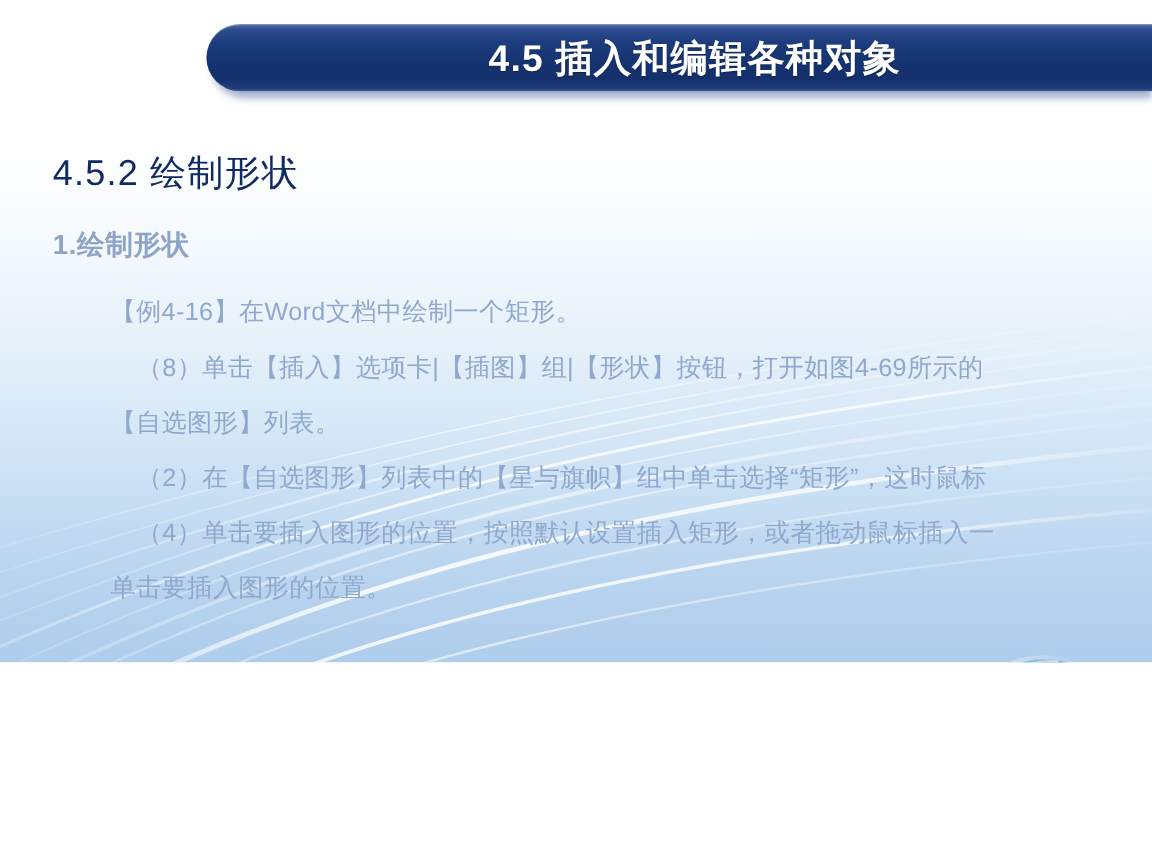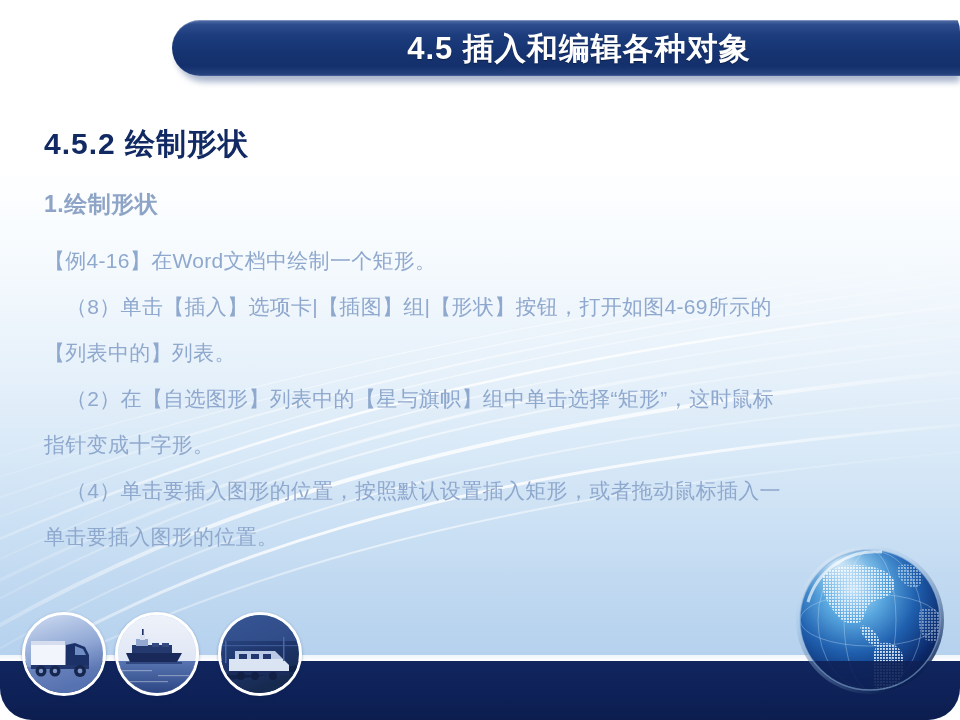"4.5 插入和编辑各种对象" #slide { border-radius: 32px -> none; height: 720px -> 552px }
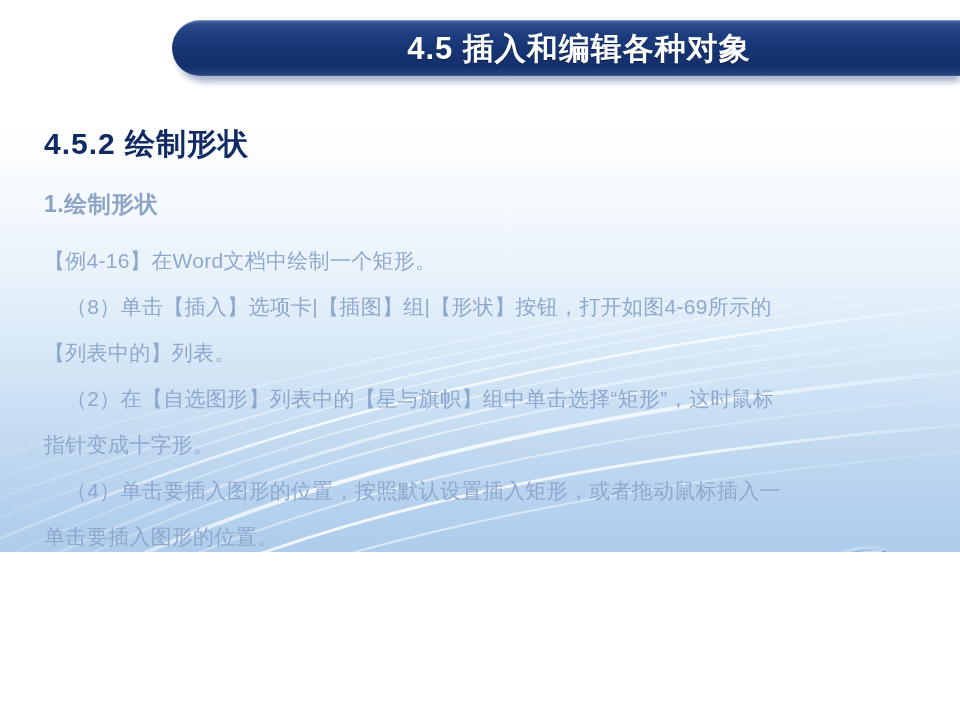"4.5.2 绘制形状" .section-heading { font-weight: bold -> normal }
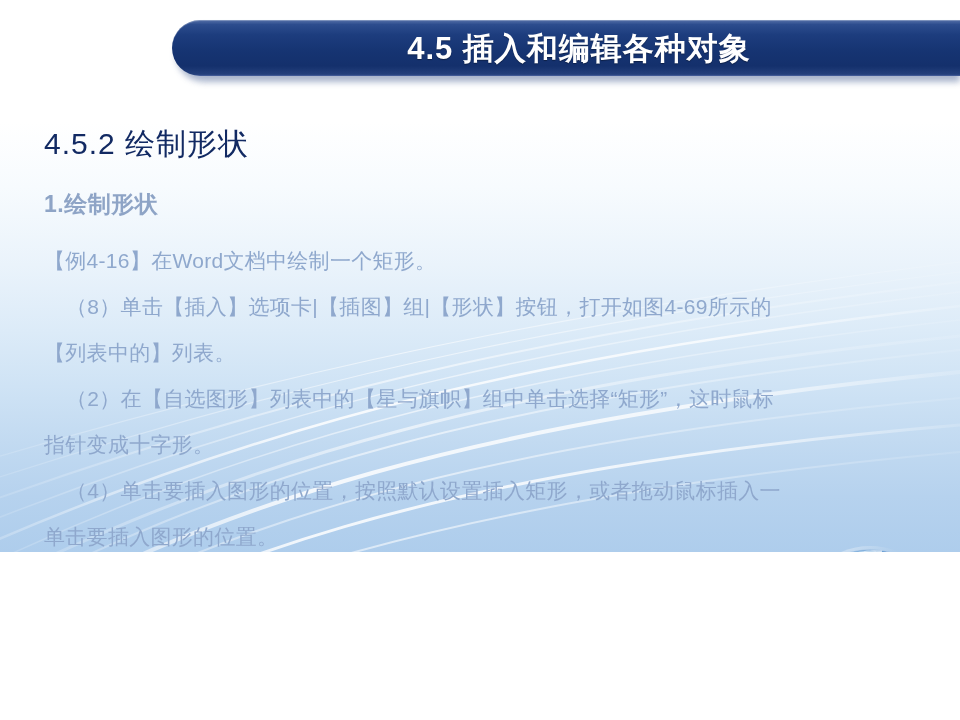"【例4-16】在Word文档中绘制一个矩形。" .para { margin-left: none -> 48px }
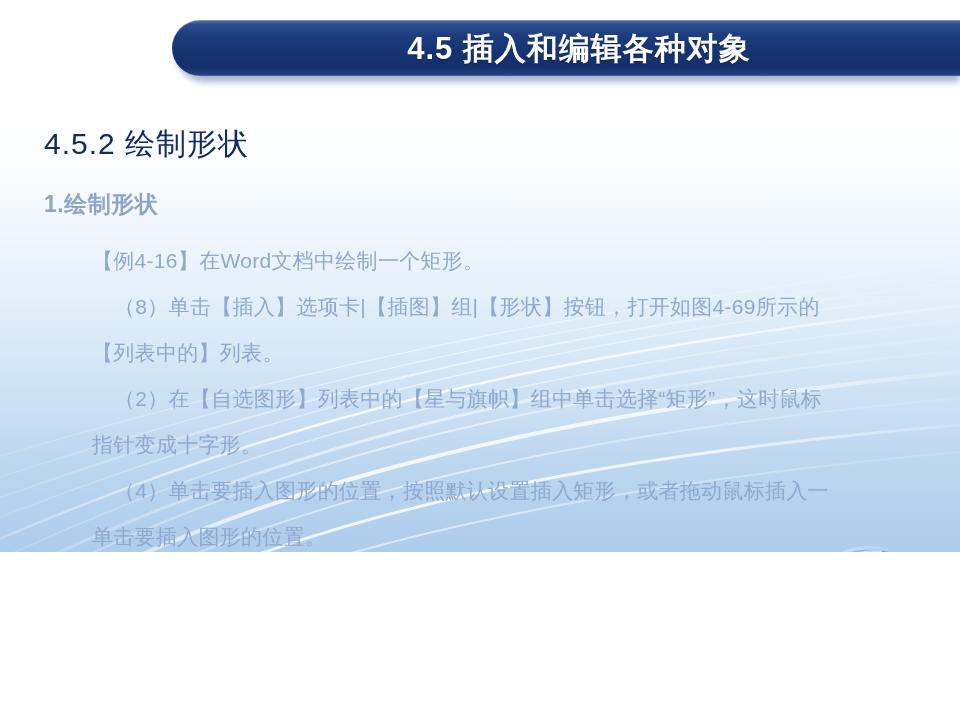"【列表中的】列表。" div.para { text: 列表中的 -> 自选图形 }
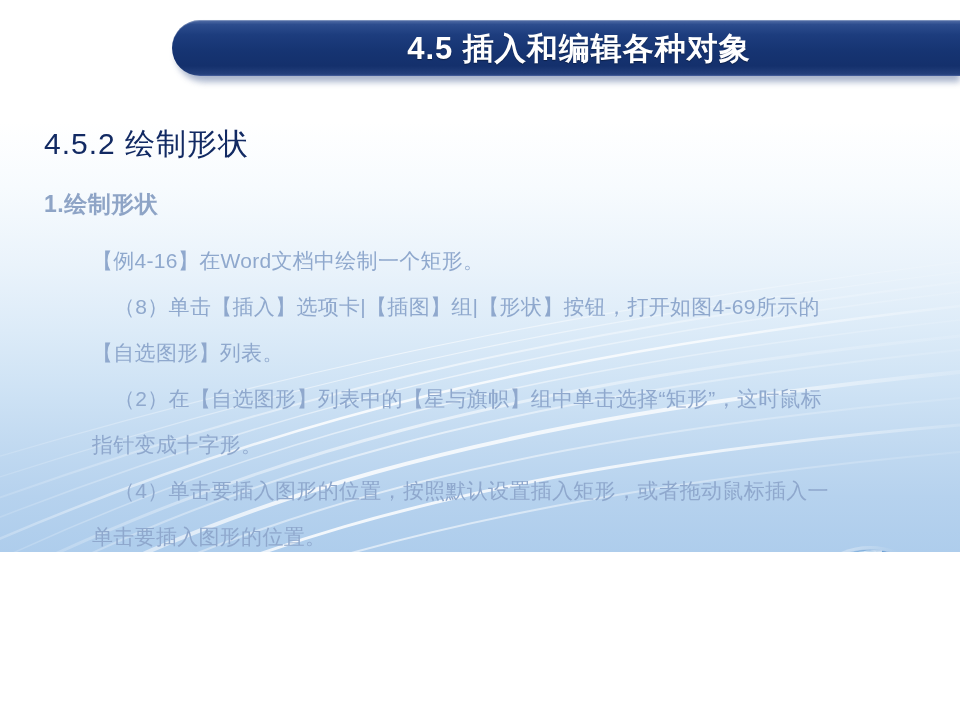"指针变成十字形。" div.para { html: <div>指针变成十字形。</div> -> none }
